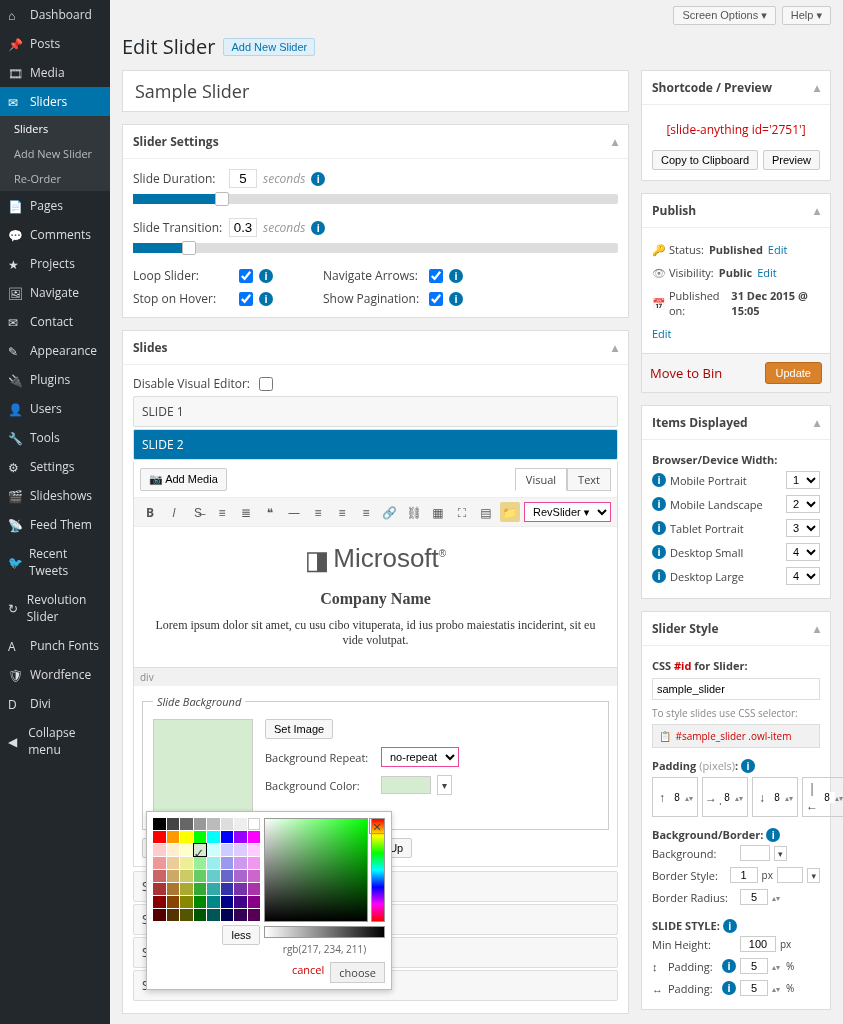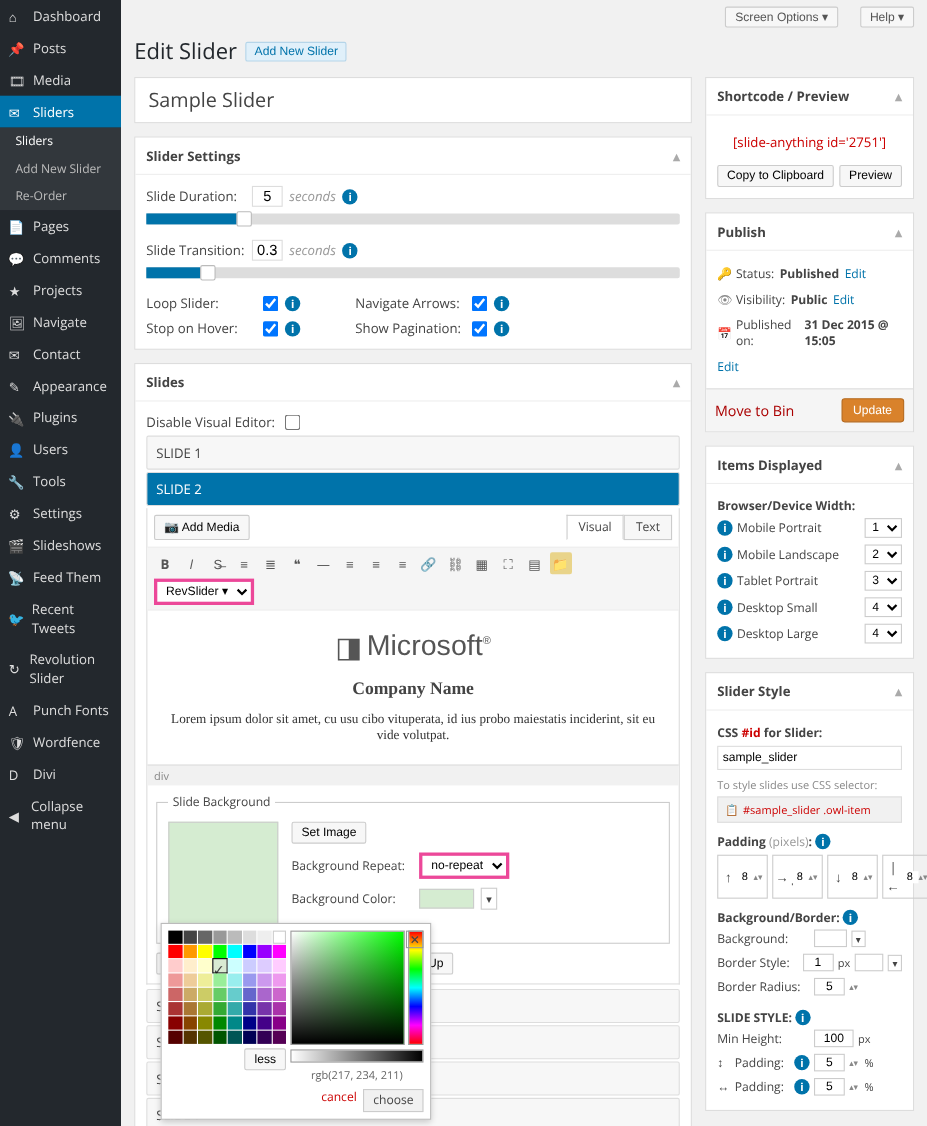"Screen Options ▾" .screen-btn { margin-left: 14px -> none }
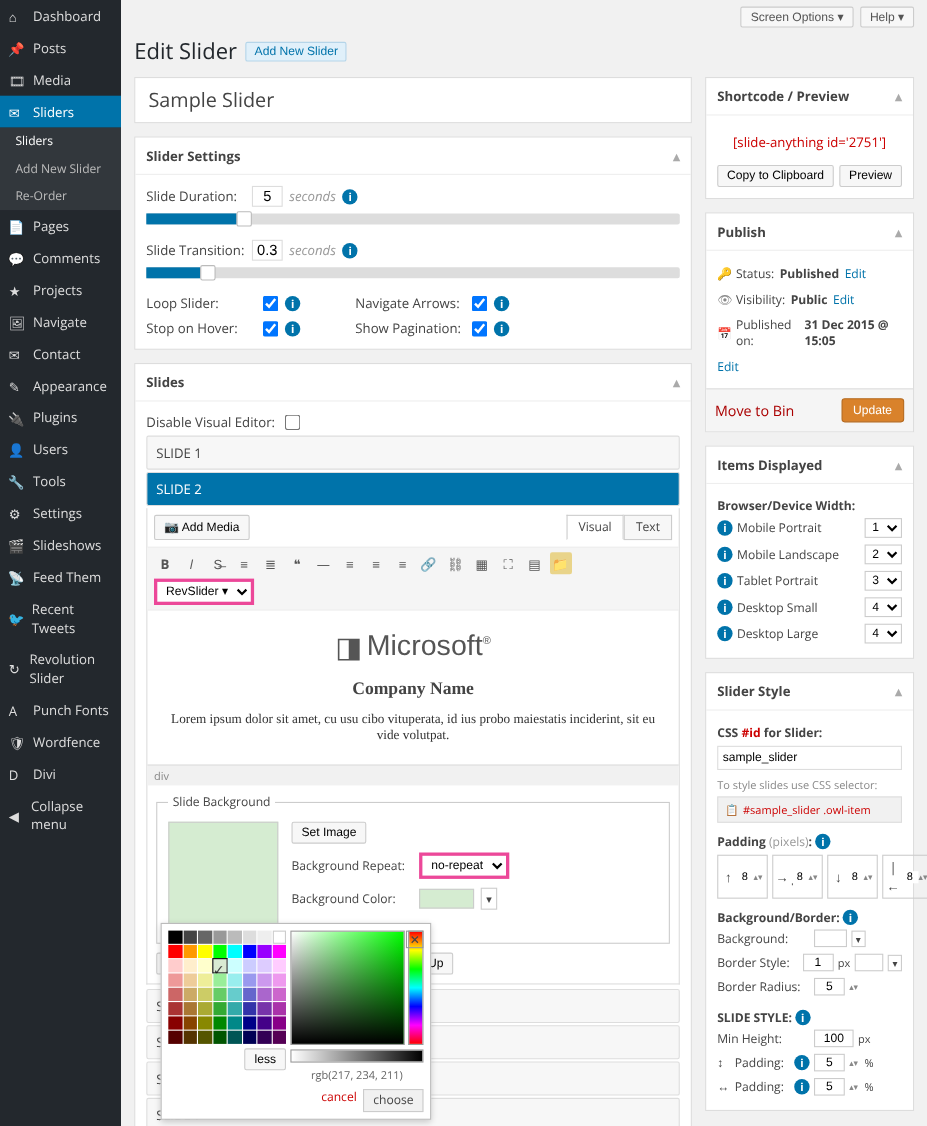"RevSlider ▾" select, .sel { border: 3px solid #ec4899 -> 1px solid #ec4899 }
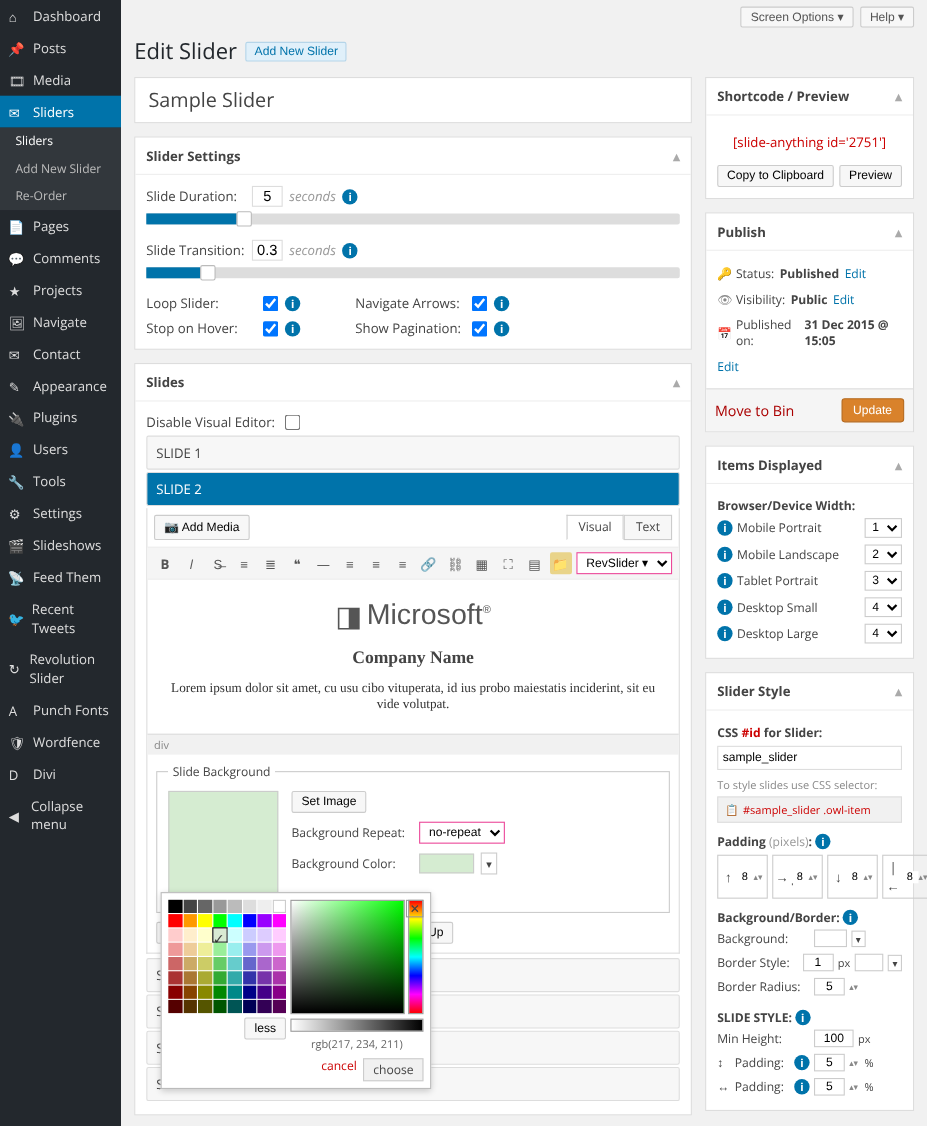"Slide Background" .slide-bg-box legend { font-style: none -> italic }
